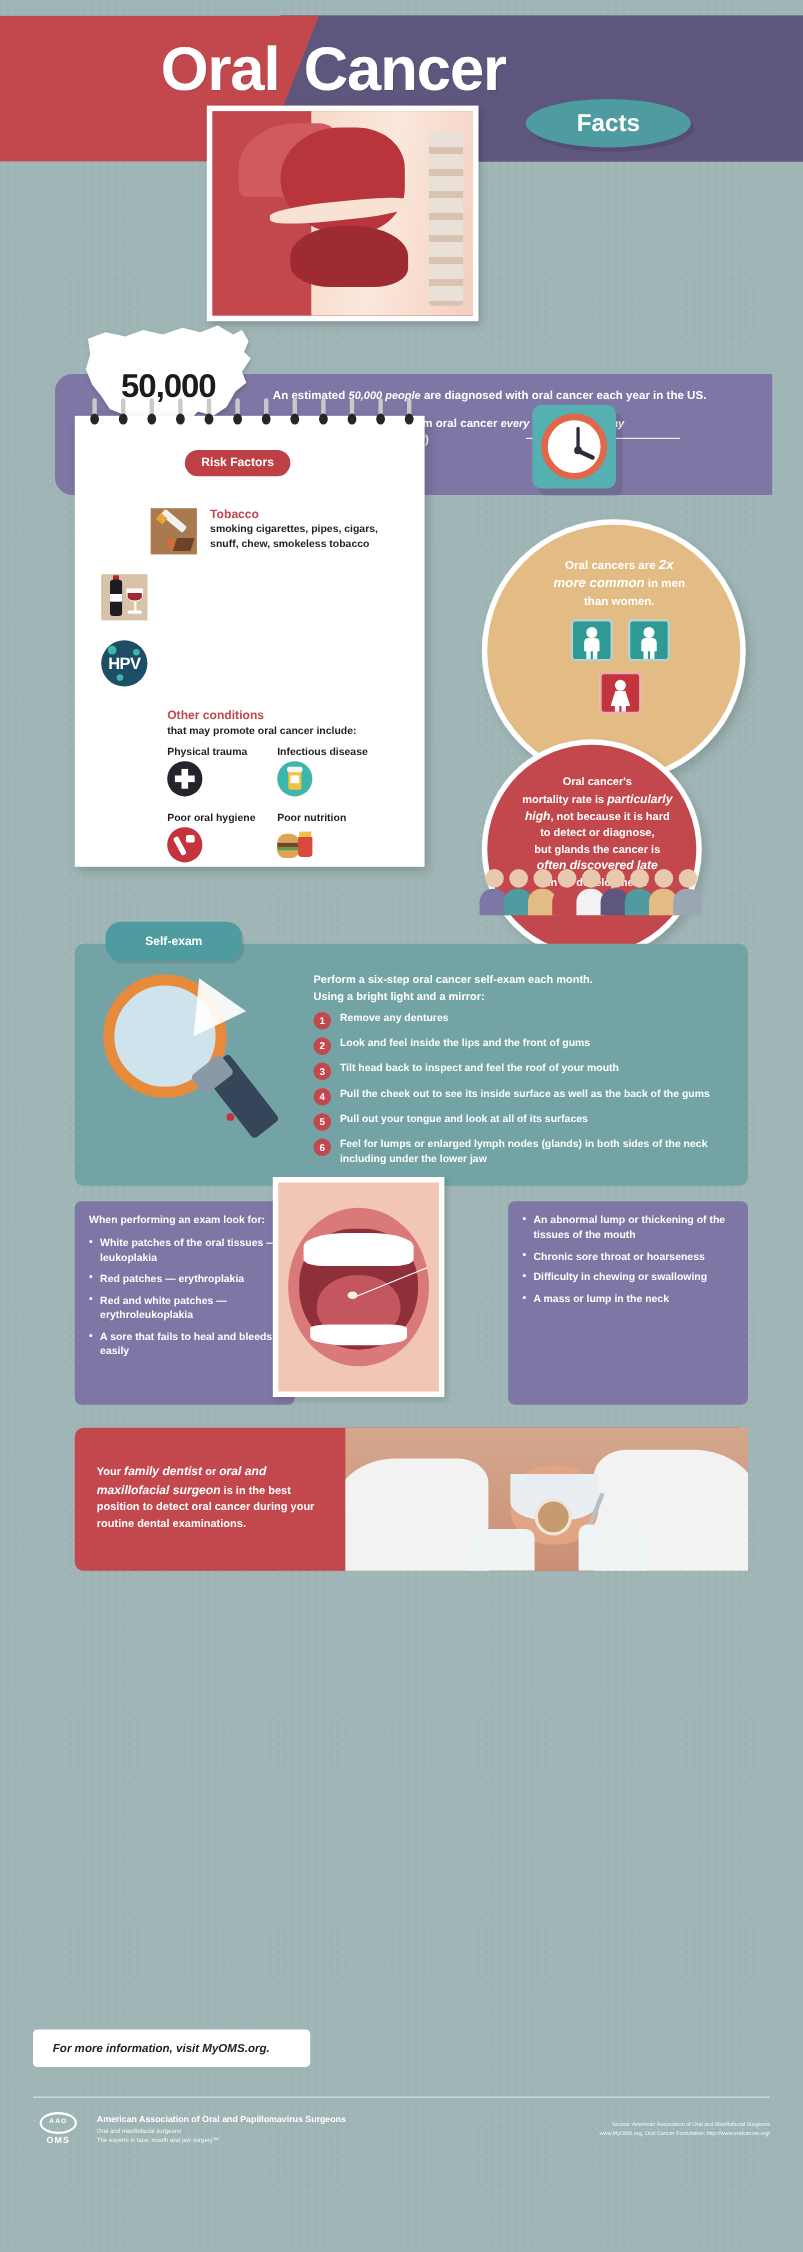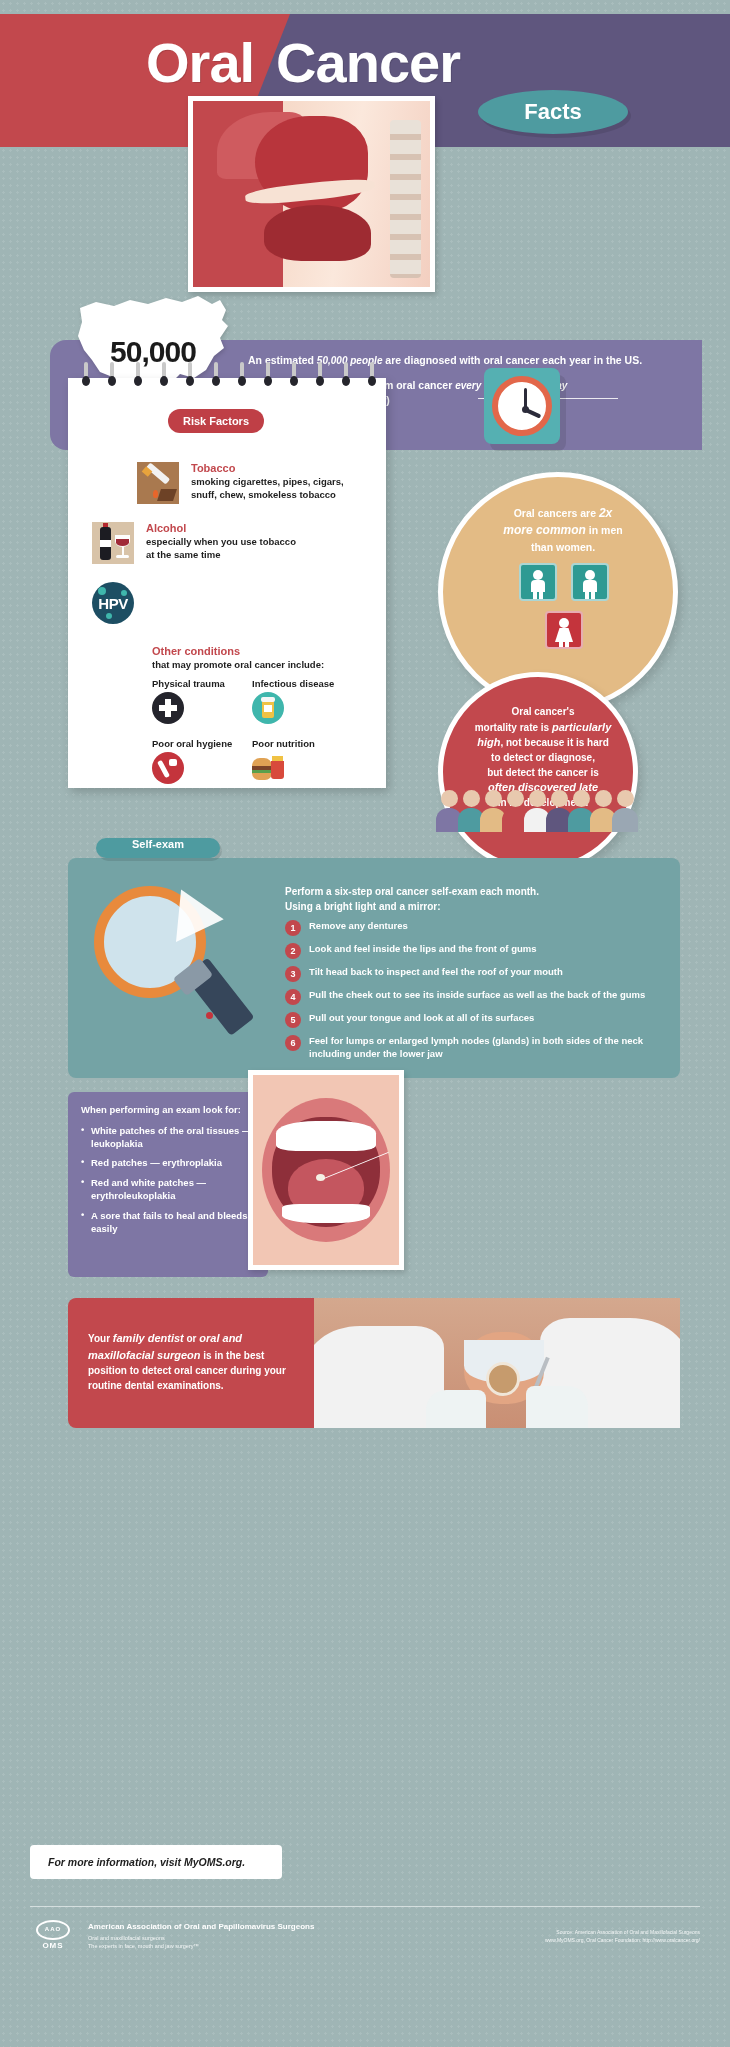"Alcohol" div { html: <div> <div>Alcohol</div> <div>especially when you use tobacco</div> <div>at the same time</div> </div> -> none }
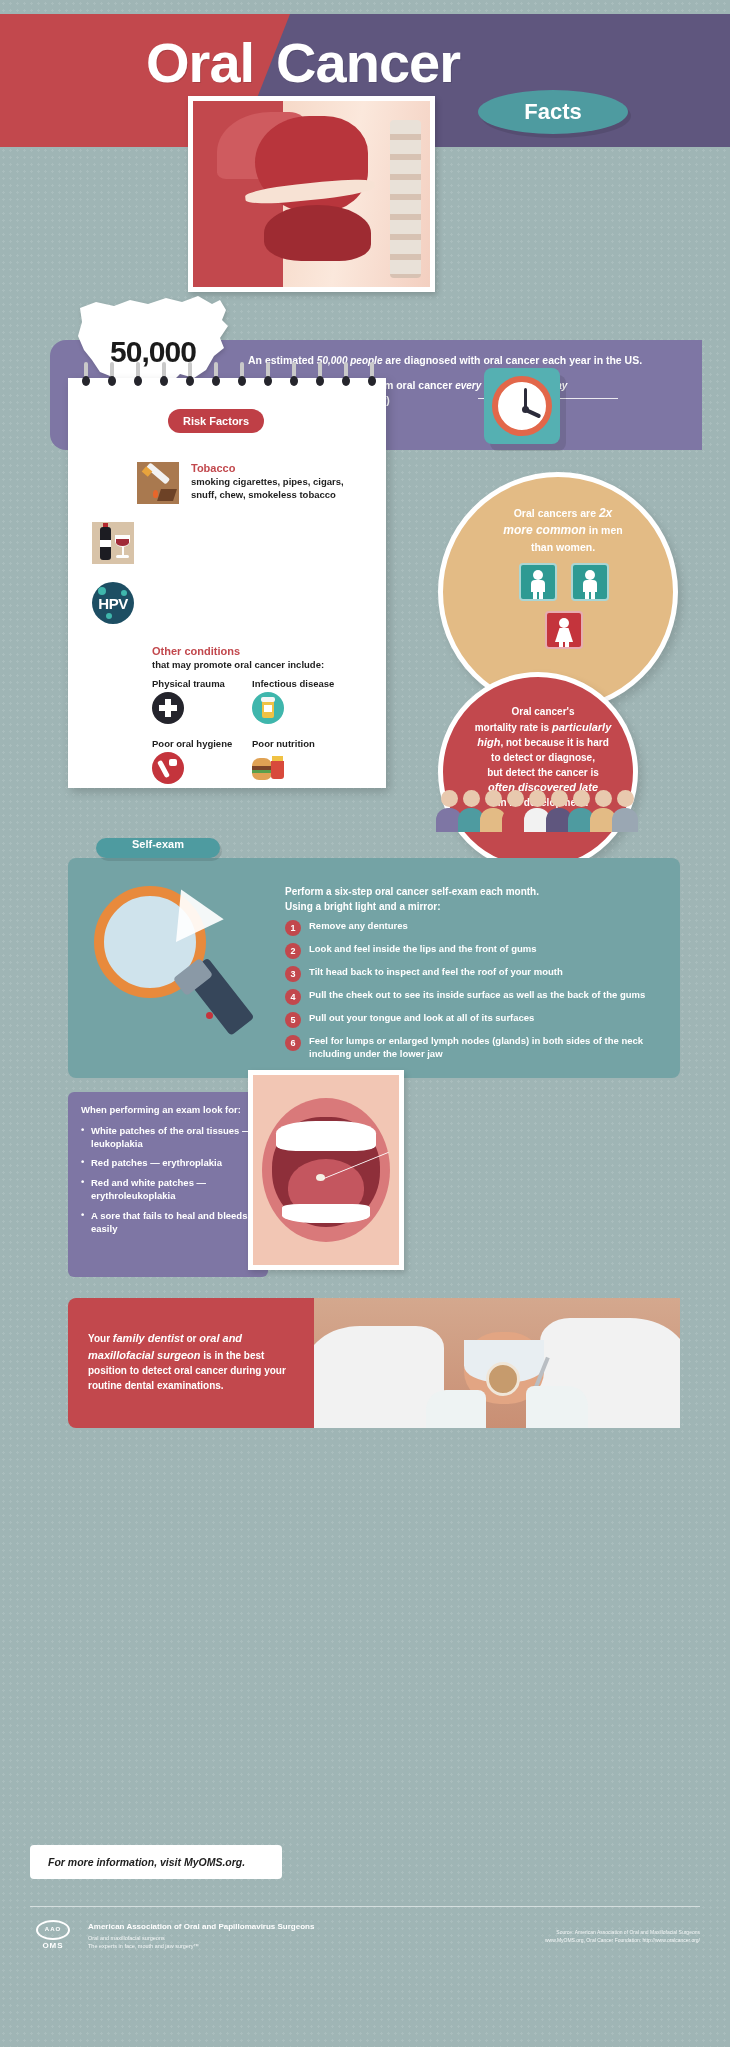"but detect the cancer is" span { text: detect -> glands }
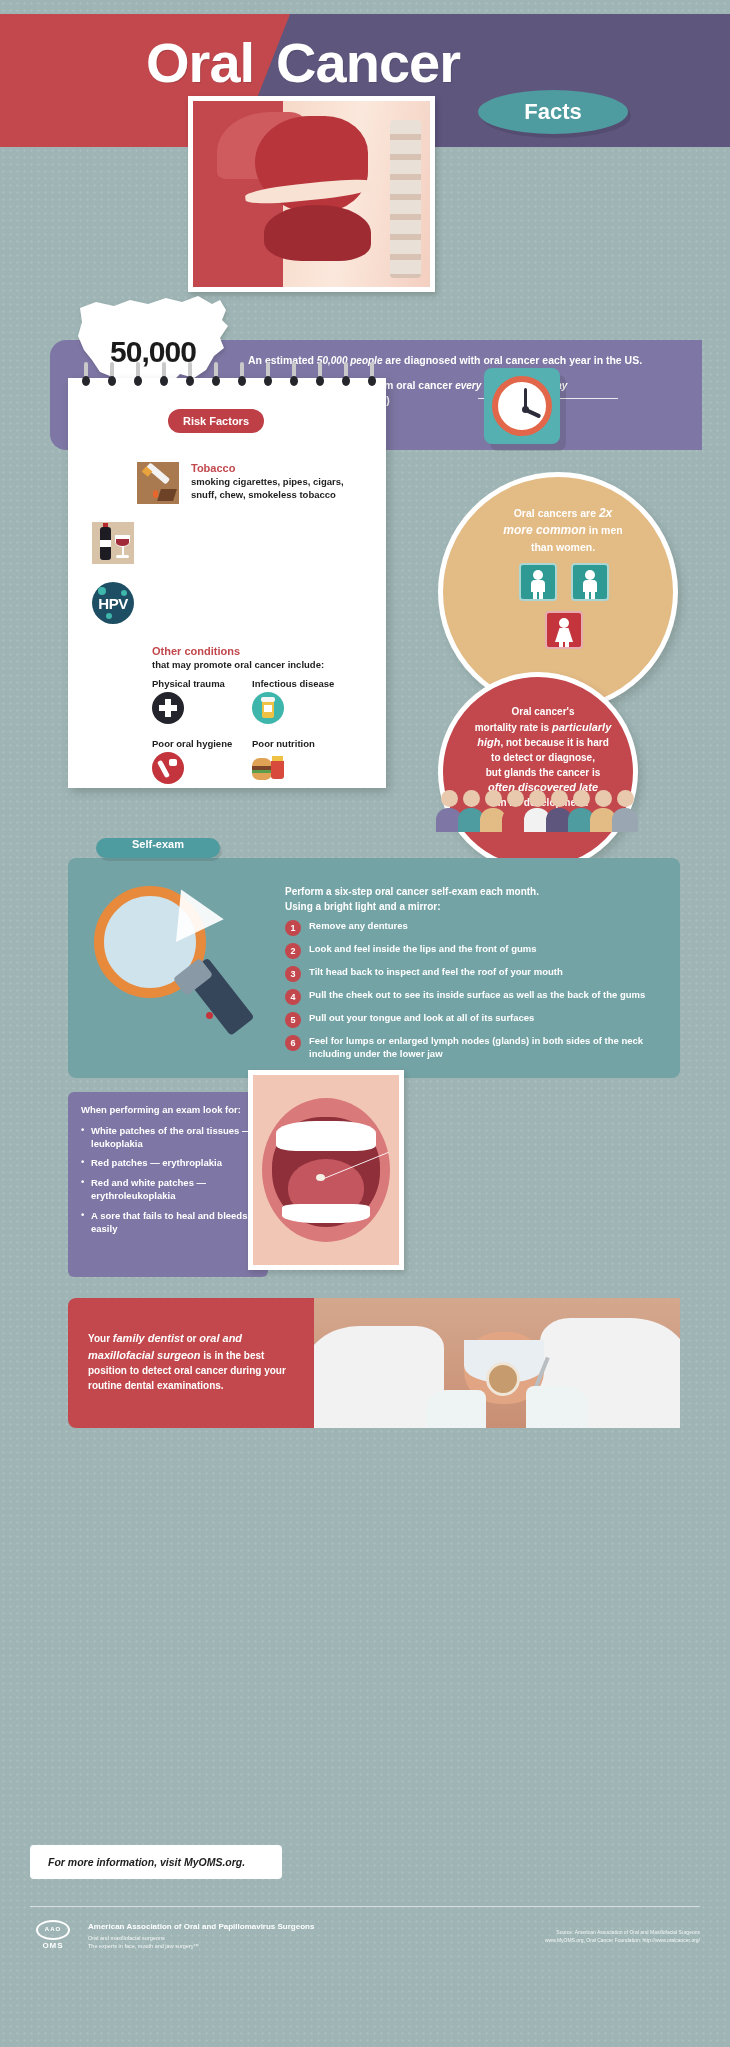"Self-exam" .se-tab { align-items: flex-start -> center; height: 20px -> 35px }
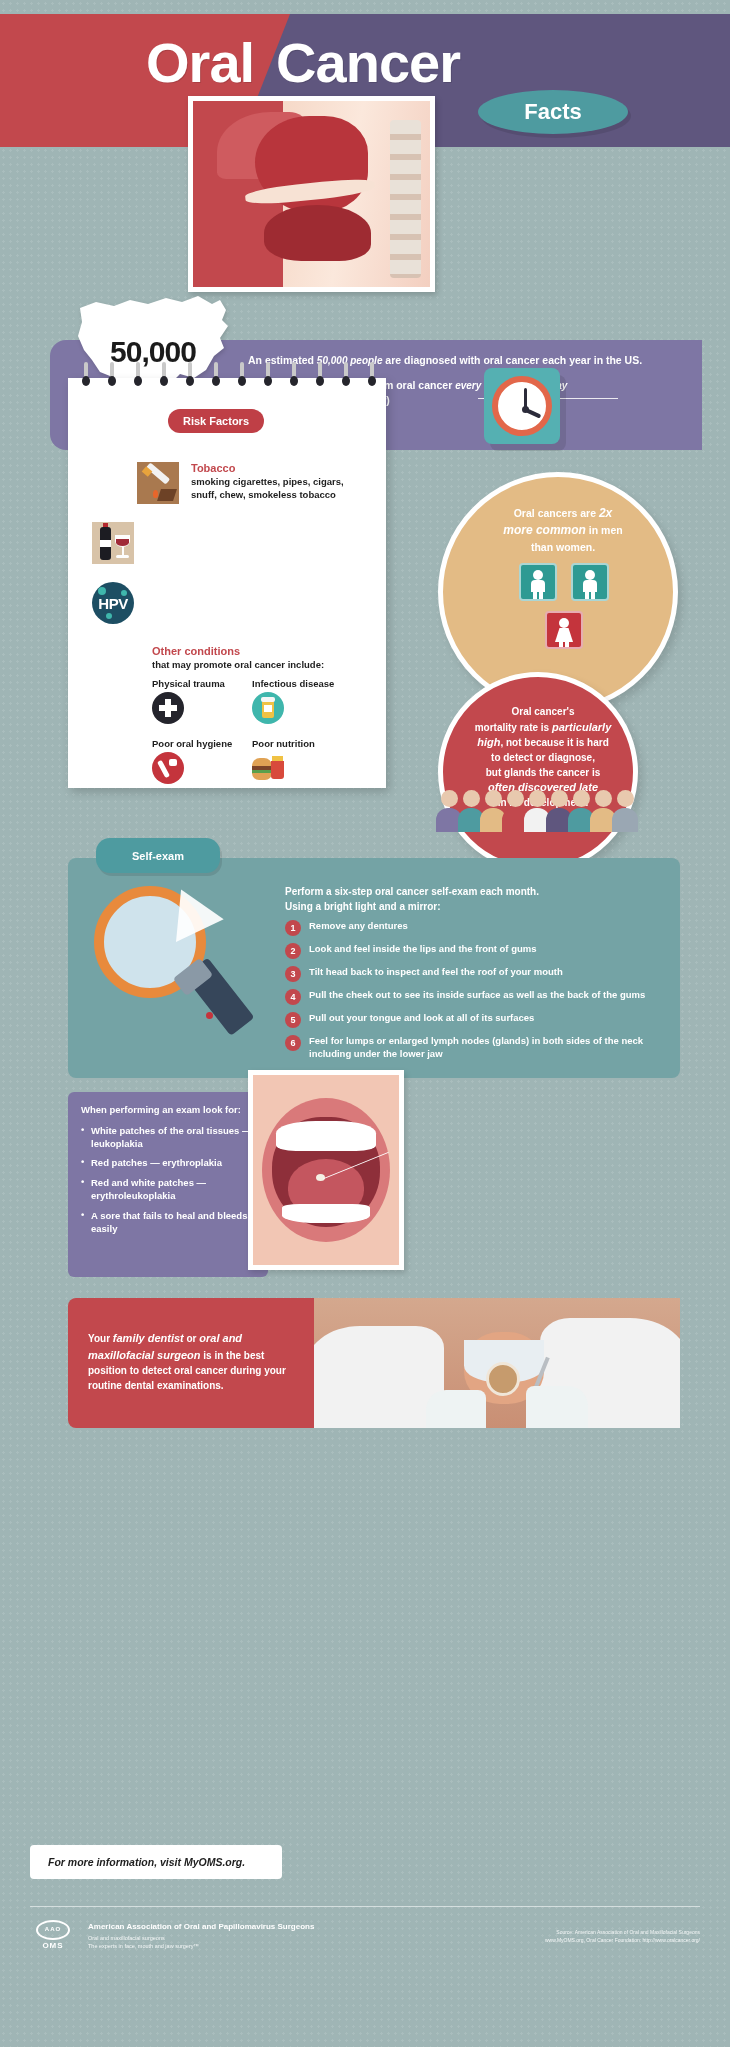"An abnormal lump or thickening" div.ws-right { html: none -> <div> <div>An abnormal lump or thickening of the tissues of the mouth</div> <div>Chronic sore throat or hoarseness</div> <div>Difficulty in chewing or swallowing</div> <div>A mass or lump in the neck</div> </div> }
